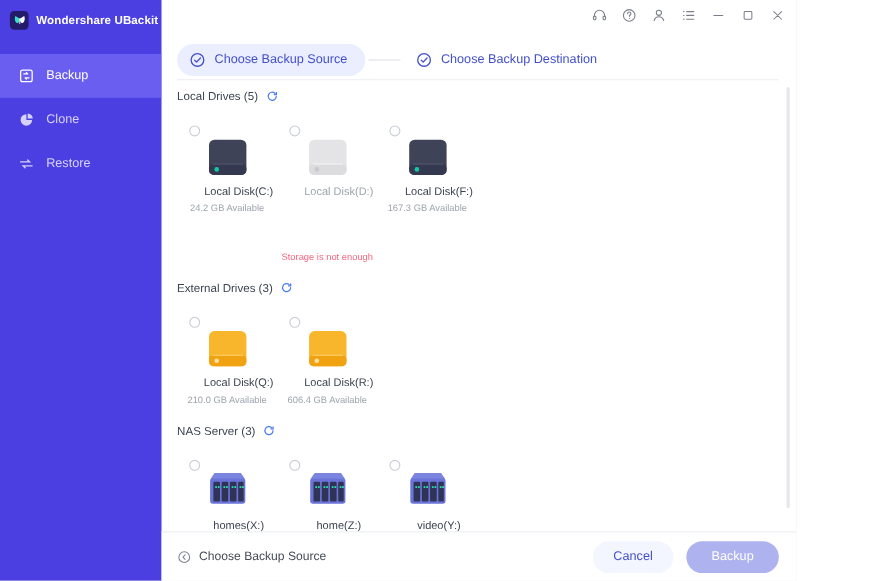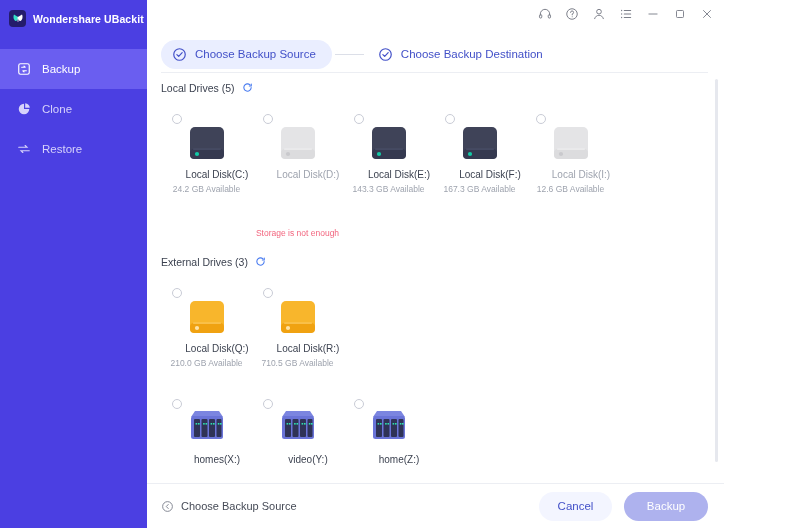"Local Disk(E:)" div.drive { html: <div> <span></span> <span> <svg> <rect></rect> <rect></rect> <rect></rect> <circle></circle> </svg> </span> <span>Local Disk(E:)</span> <span>143.3 GB Available</span> </div> -> none }
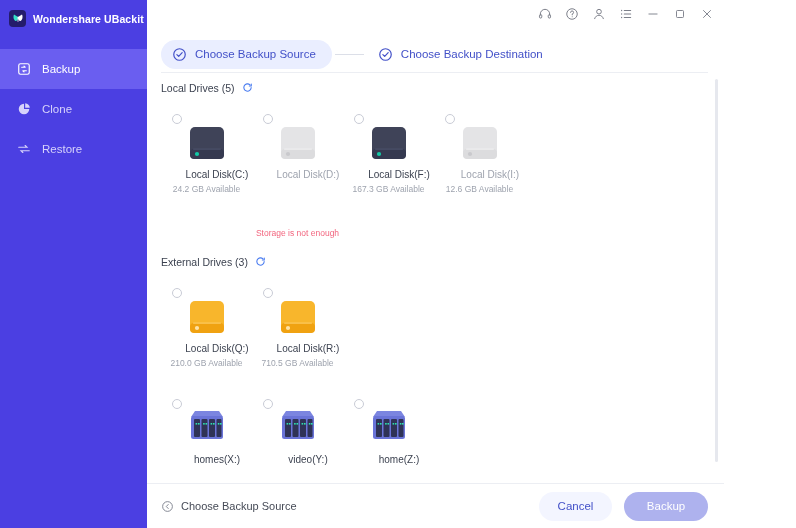"Local Disk(I:)" div.drive { html: <div> <span></span> <span> <svg> <rect></rect> <rect></rect> <rect></rect> <circle></circle> </svg> </span> <span>Local Disk(I:)</span> <span>12.6 GB Available</span> </div> -> none }
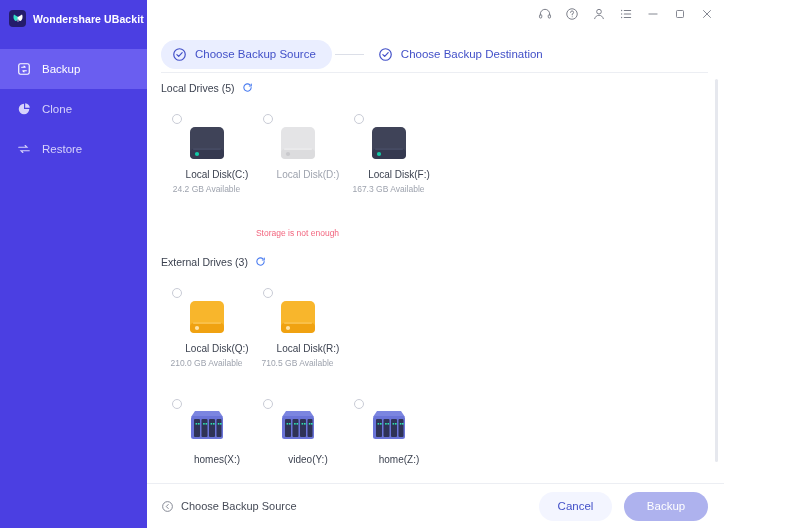"710.5 GB Available" span.drive-sub { text: 710.5 -> 606.4 }
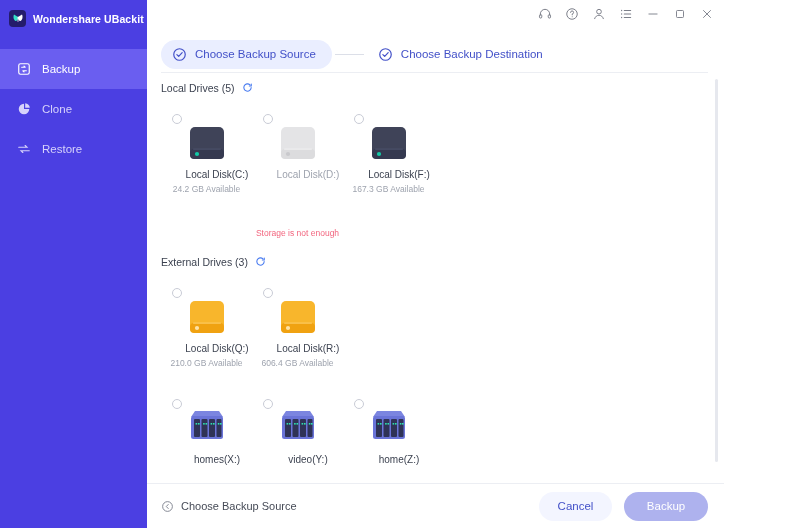"NAS Server (3)" div.section-head { html: none -> <div> <span>NAS Server (3)</span> <span> <svg> <path></path> <path></path> </svg> </span> </div> }
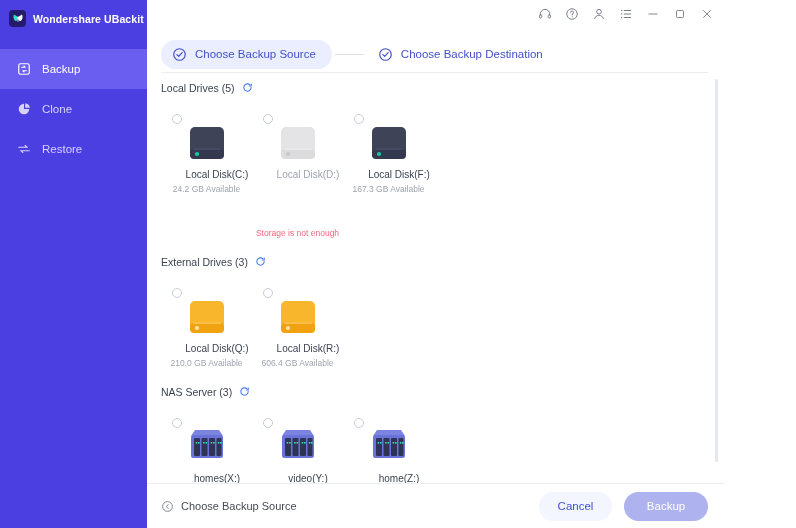"video(Y:)" div.drive { order: before "home(Z:)" -> after "home(Z:)" }
